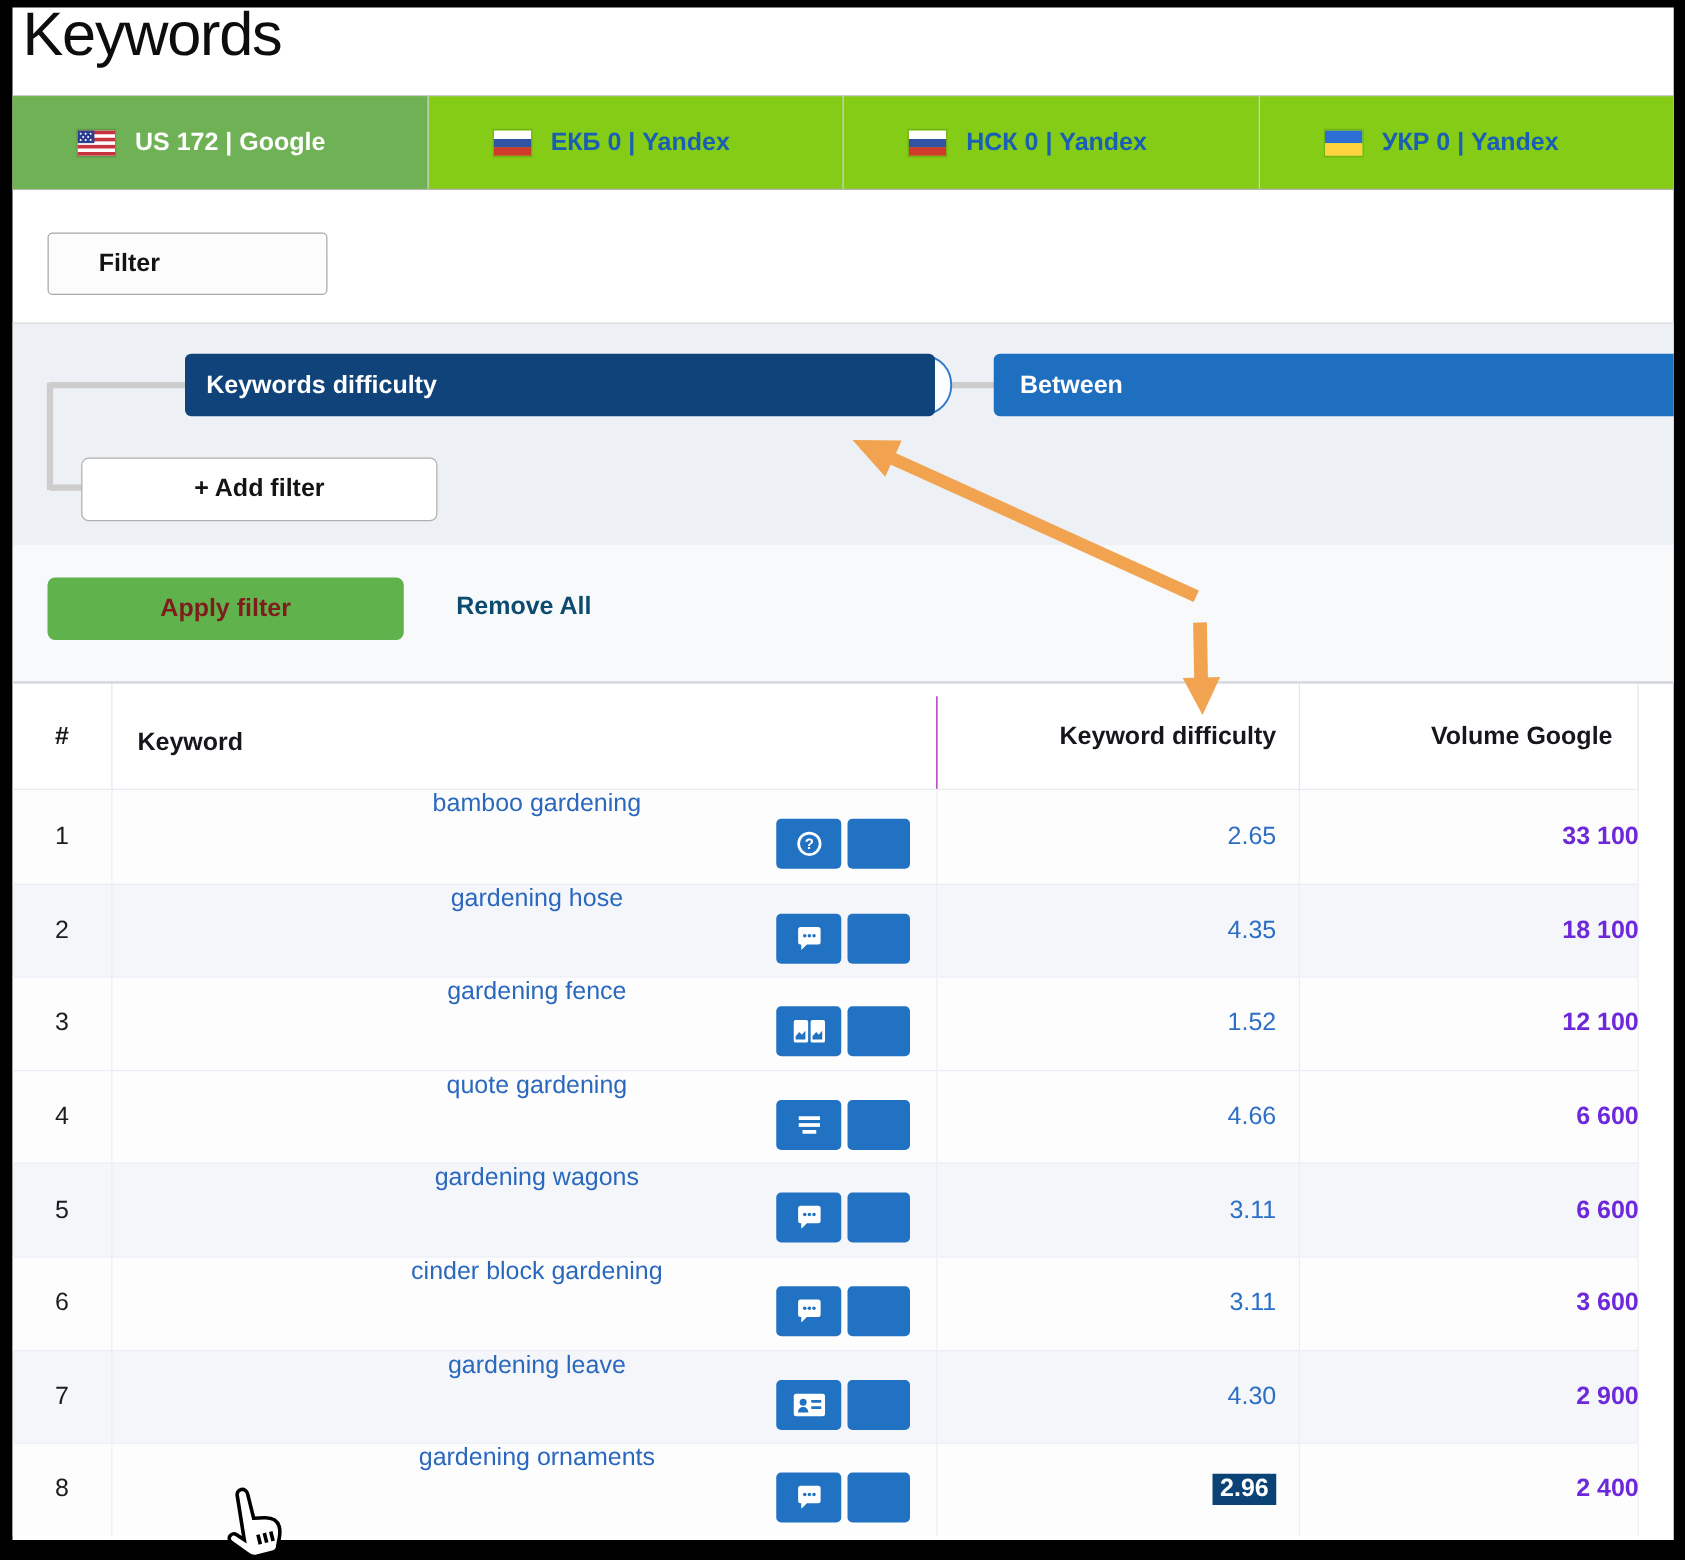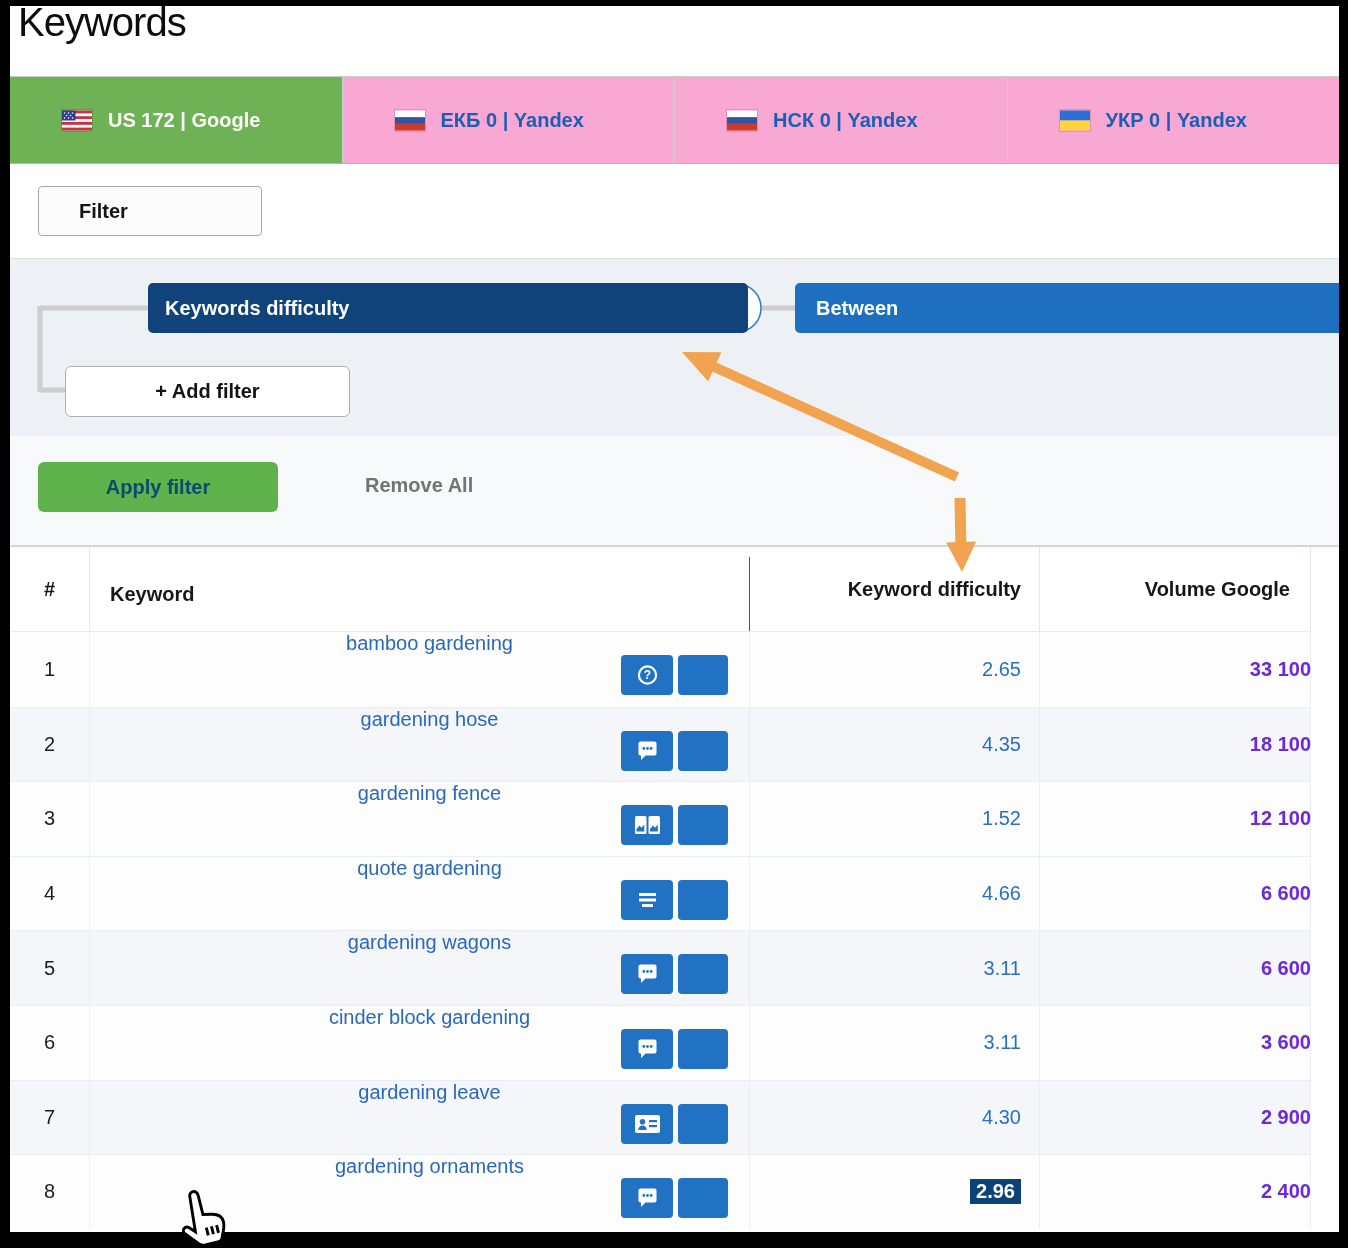"Keywords" .title { font-size: 40px -> 49px }
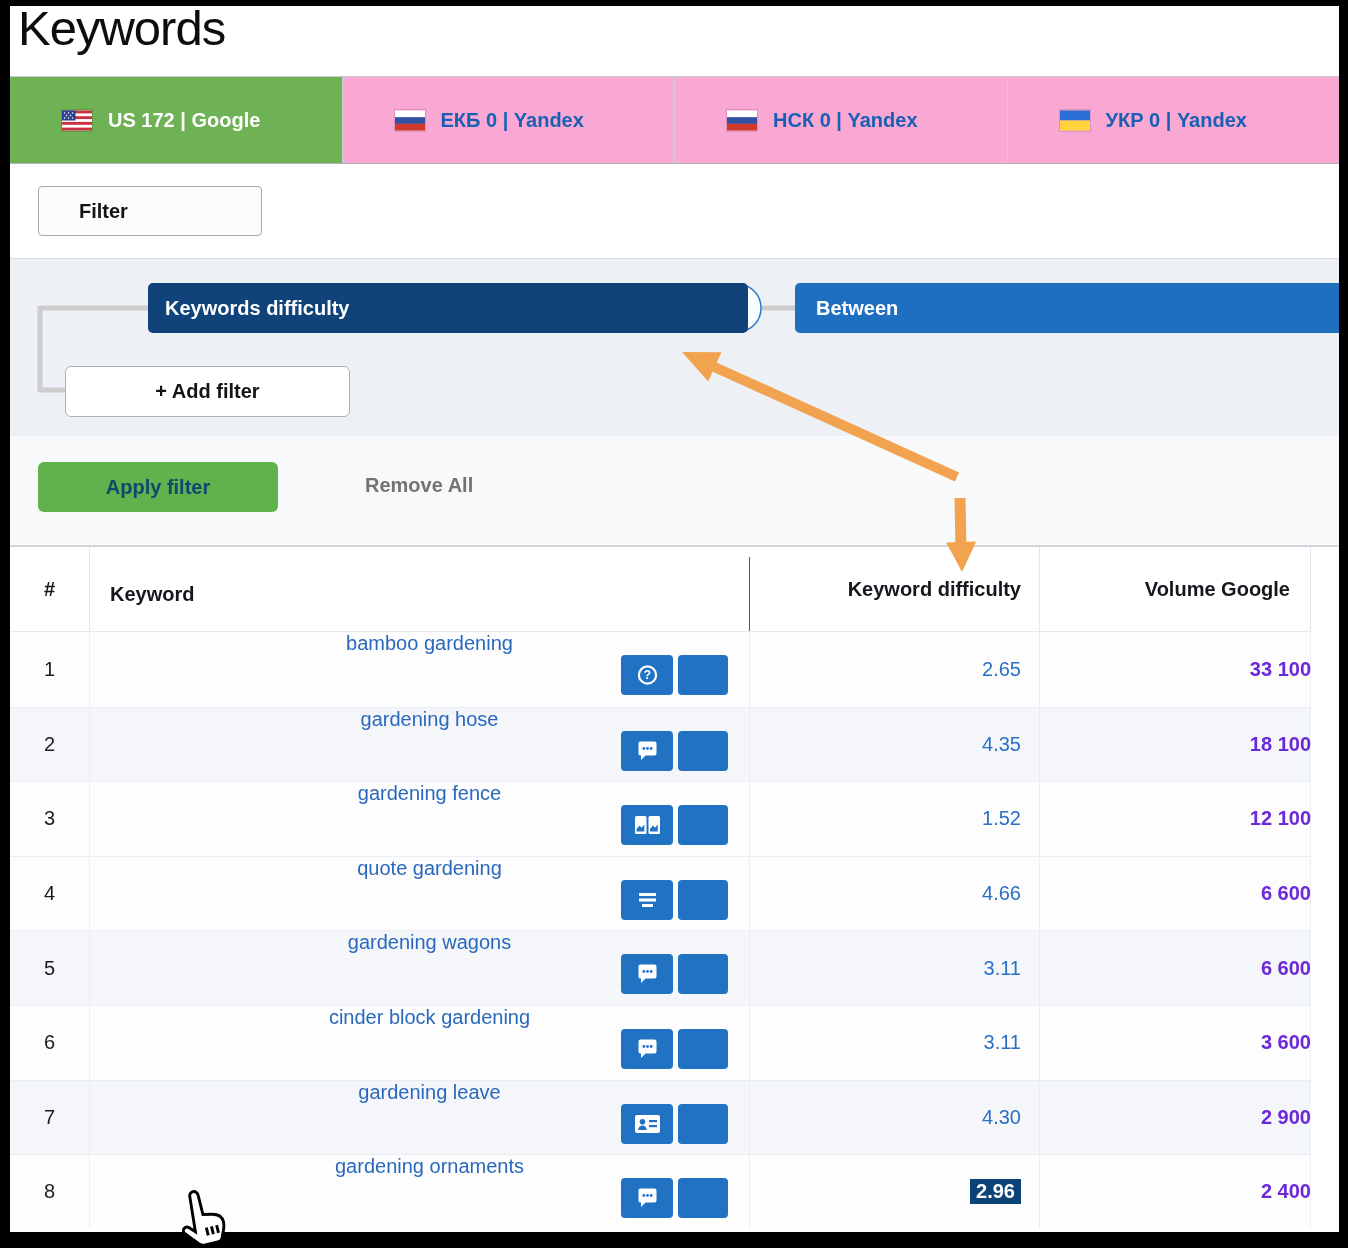"US 172 | Google" .tabs { background: #f9a8d4 -> #84cc16; height: 88px -> 76px }
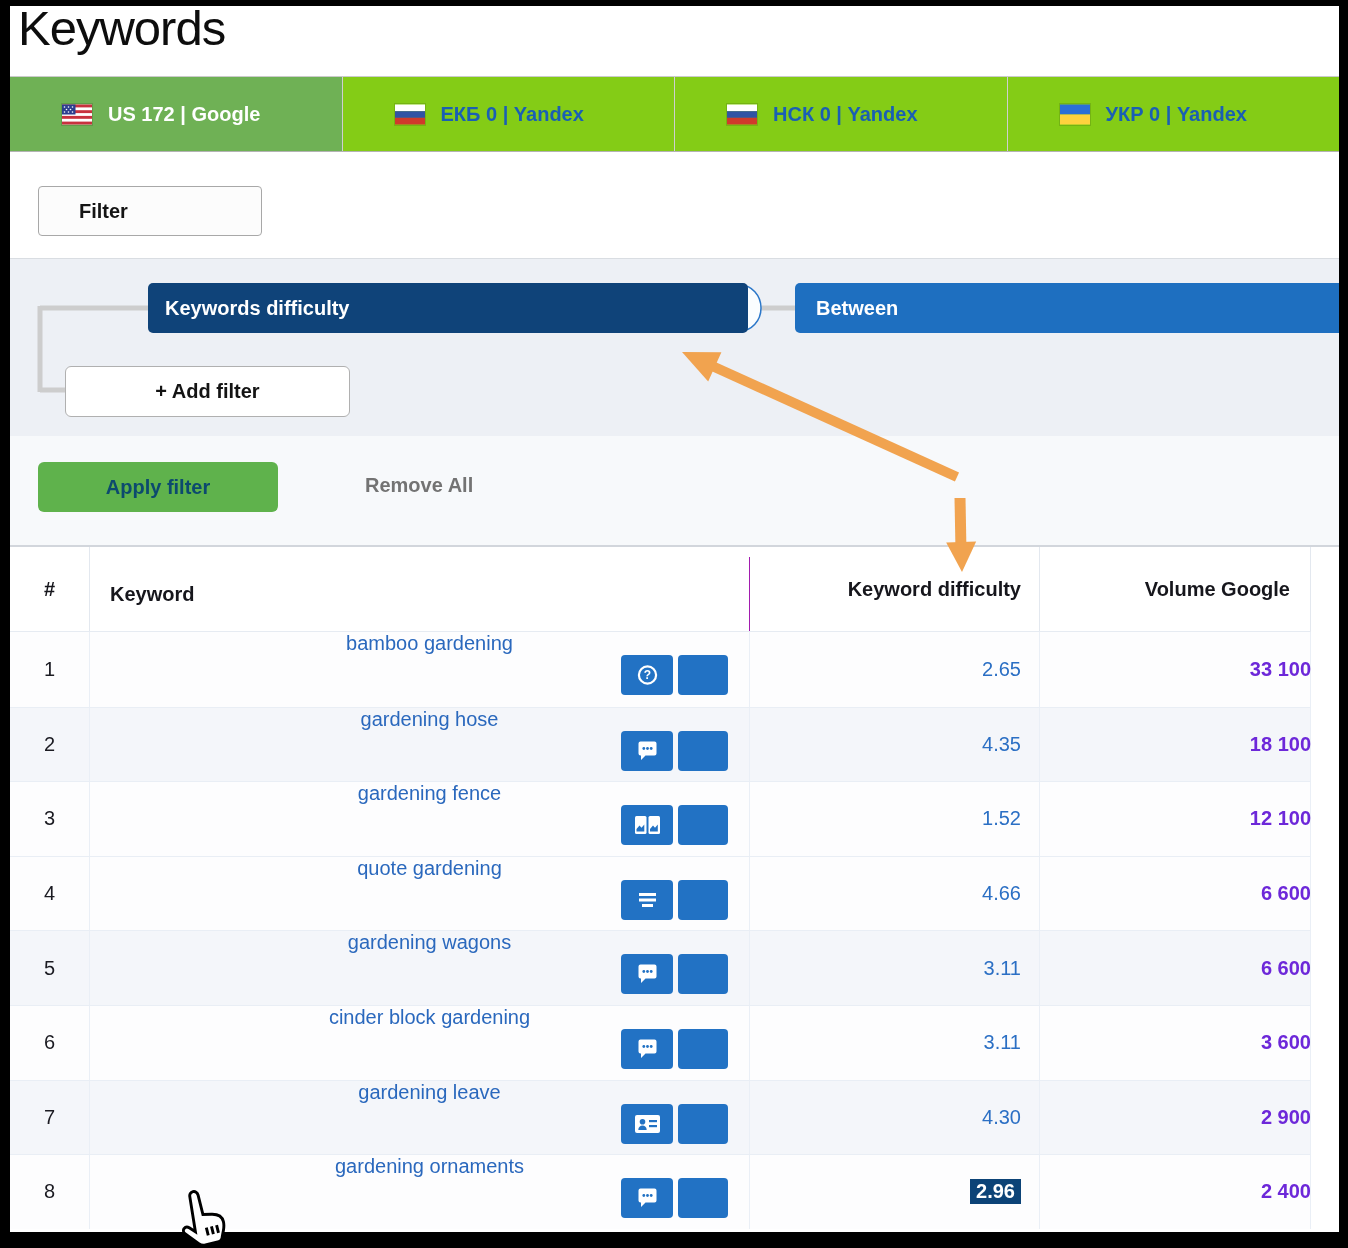"Apply filter" .apply-btn { color: #0c4a6e -> #7f1d1d; width: 240px -> 285px }
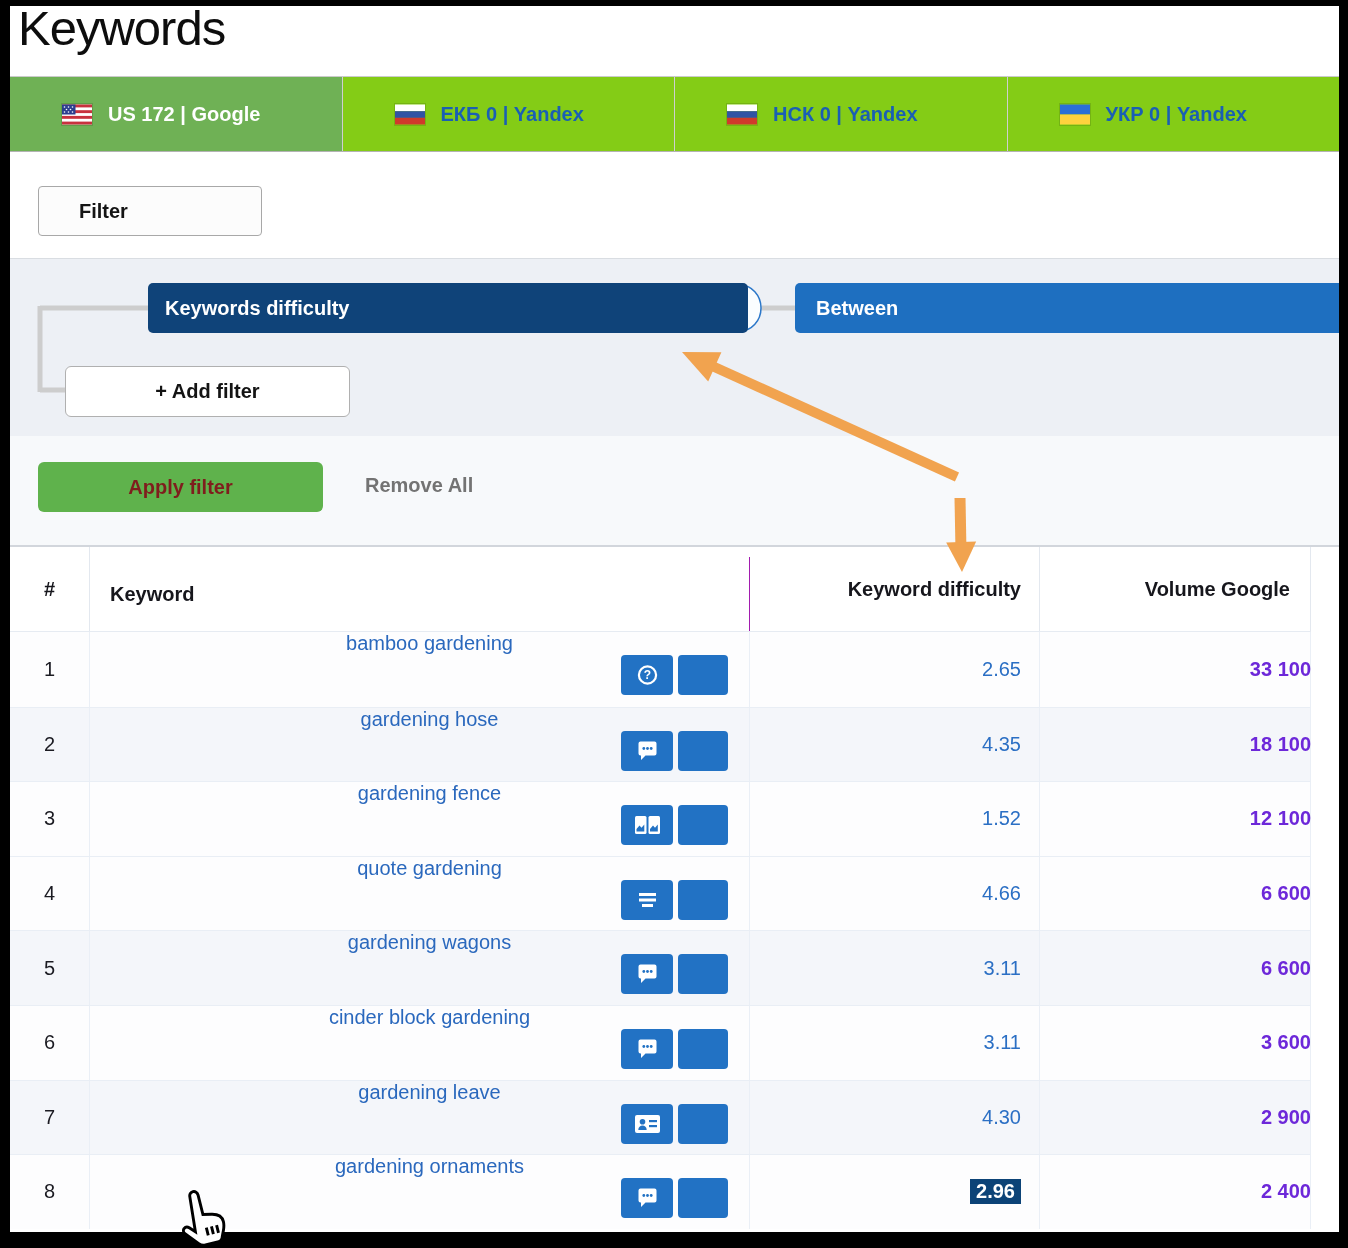"Remove All" .remove-link { color: #737373 -> #0c4a6e }
